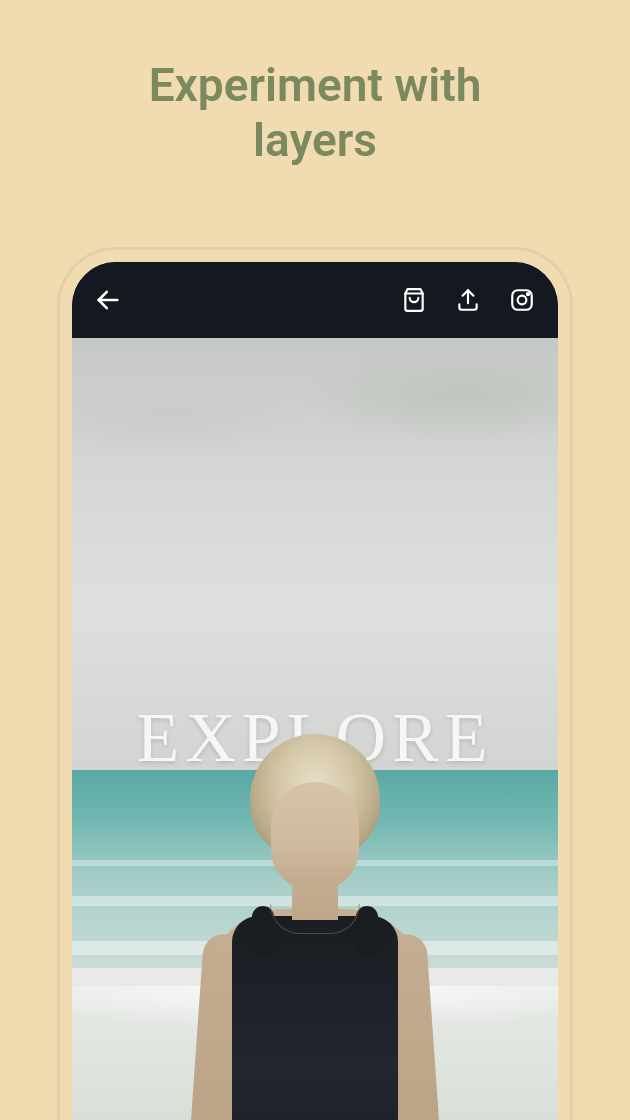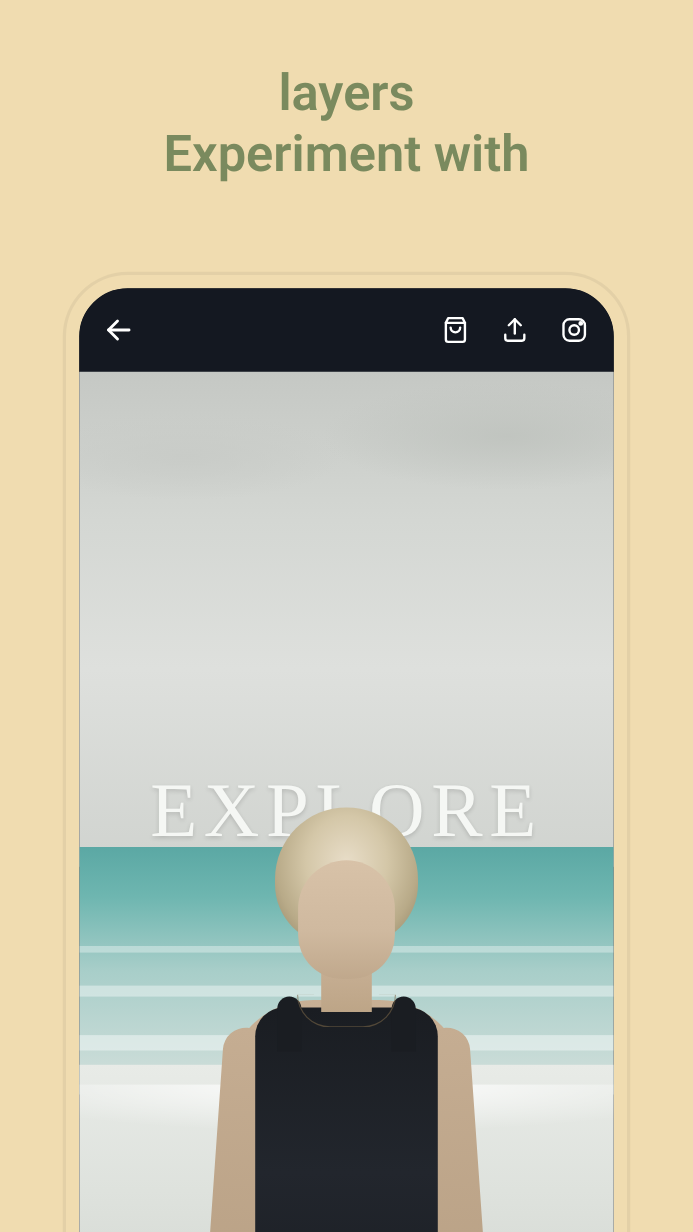"layers" div { order: before "Experiment with" -> after "Experiment with" }
